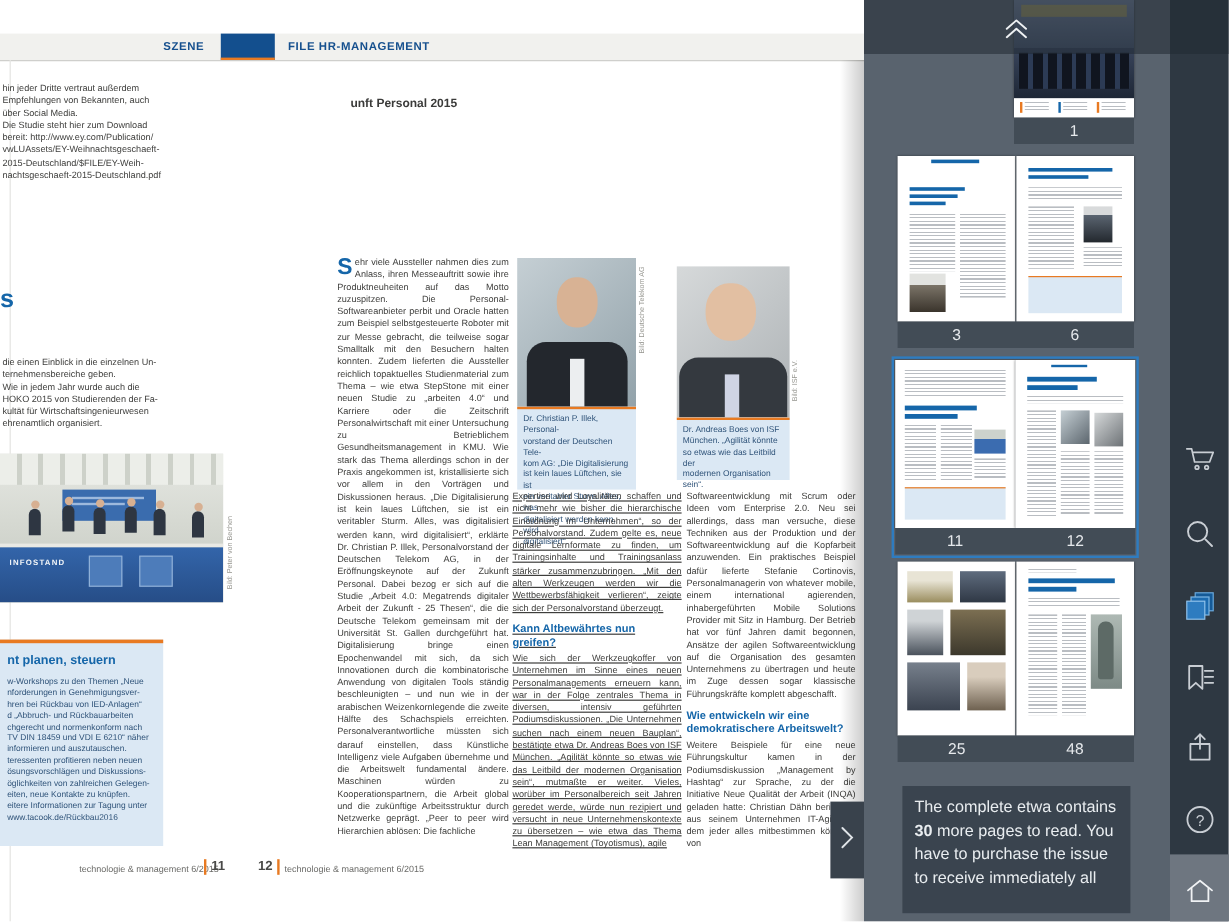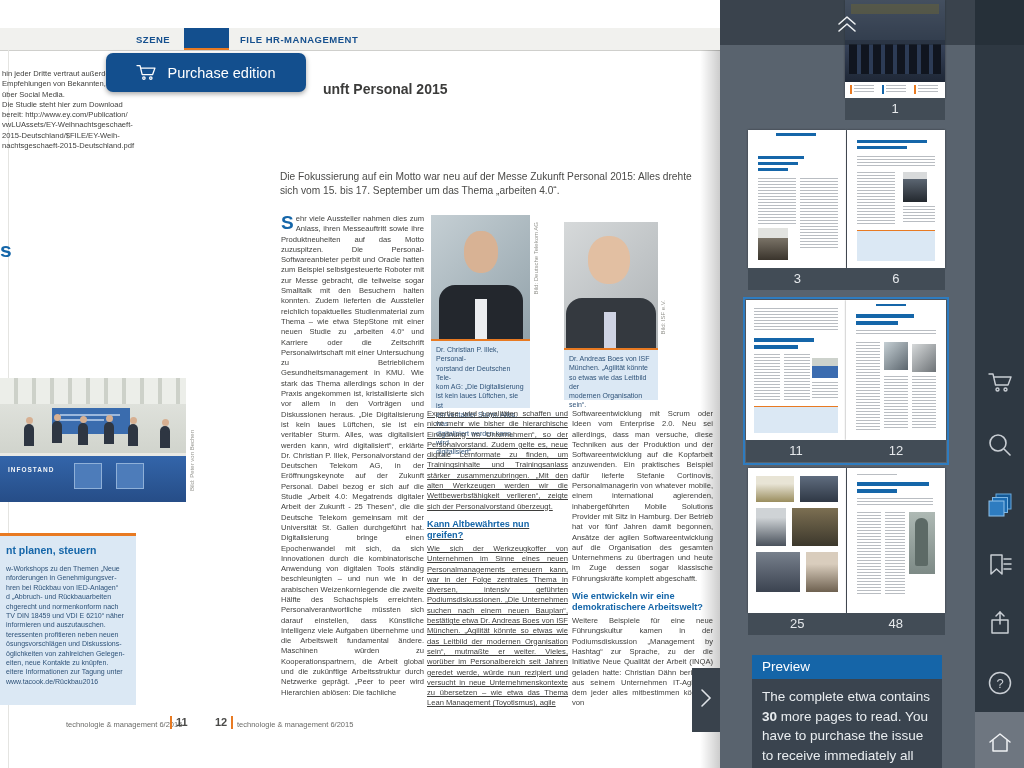"Purchase edition" div.abs { html: <div> <span> <svg> <polyline></polyline> <circle></circle> <circle></circle> </svg> </span> <span>Purchase edition</span> </div> -> none }
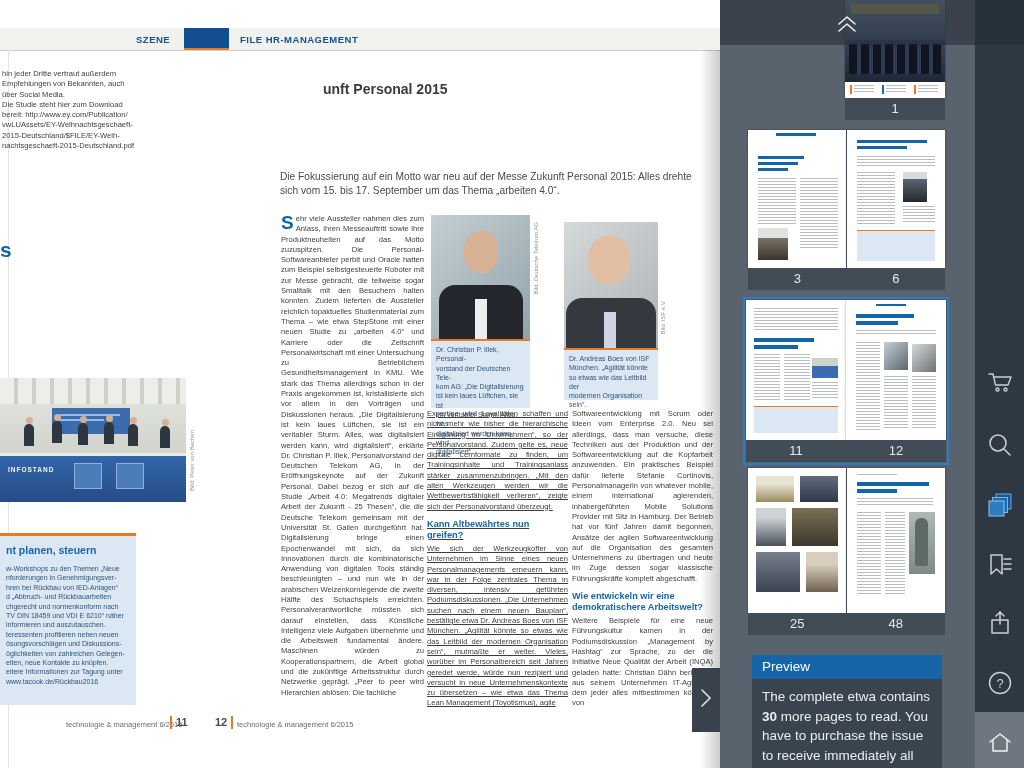"unft Personal 2015" #kicker { font-size: 14px -> 10px; left: 323px -> 292px }
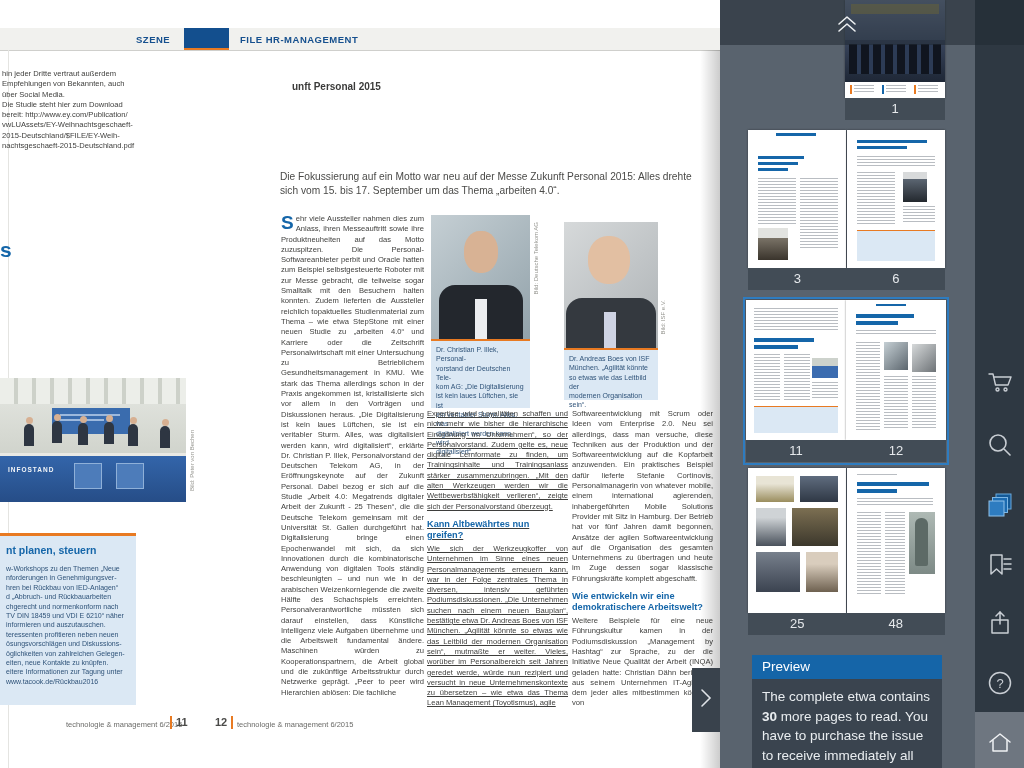"Die Fokussierung auf ein Motto" div.abs { html: <div>Die Fokussierung auf ein Motto war neu auf der Messe Zukunft Personal 2015: Alles drehte sich vom 15. bis 17. September um das Thema „arbeiten 4.0“.</div> -> none }
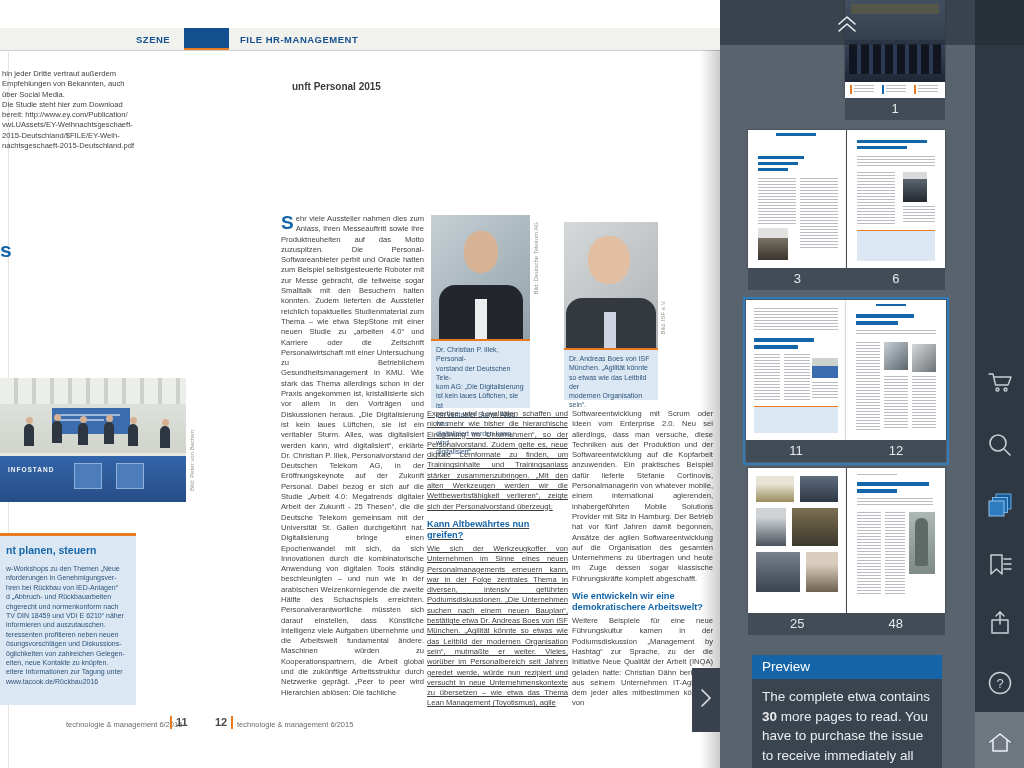"die einen Einblick in die" div.abs { html: none -> <div>die einen Einblick in die einzelnen Un- ternehmensbereiche geben. Wie in jedem Jahr wurde auch die HOKO 2015 von Studierenden der Fa- kultät für Wirtschaftsingenieurwesen ehrenamtlich organisiert.</div> }
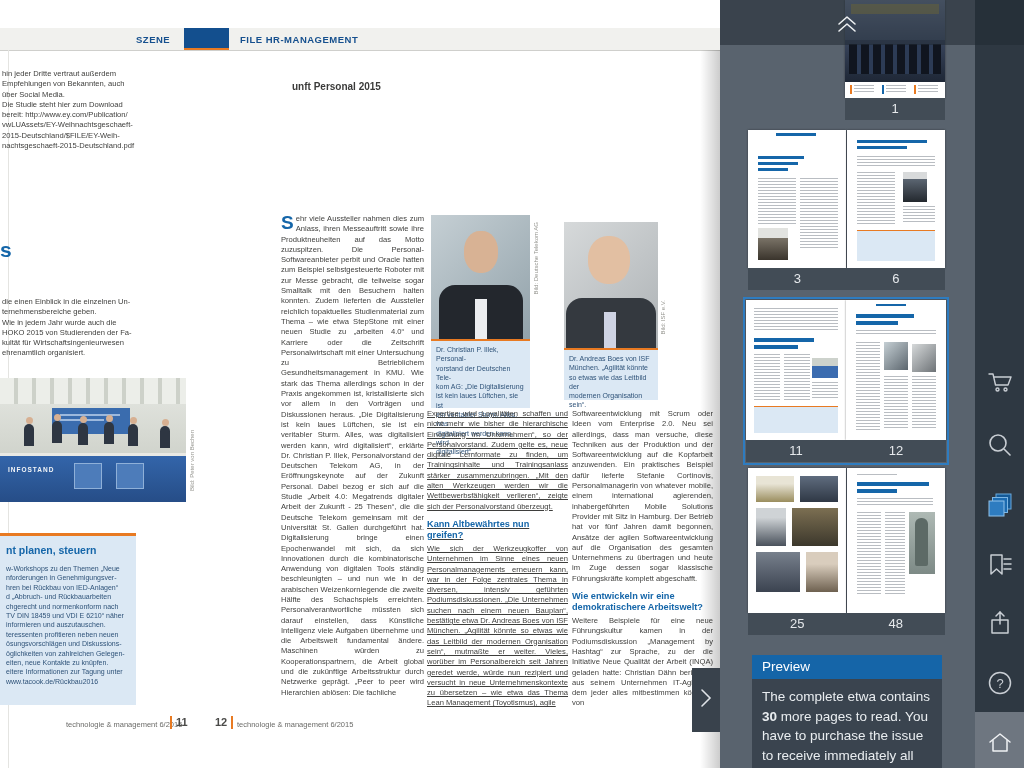"Preview" div.hd { html: <div>Preview</div> -> none }
